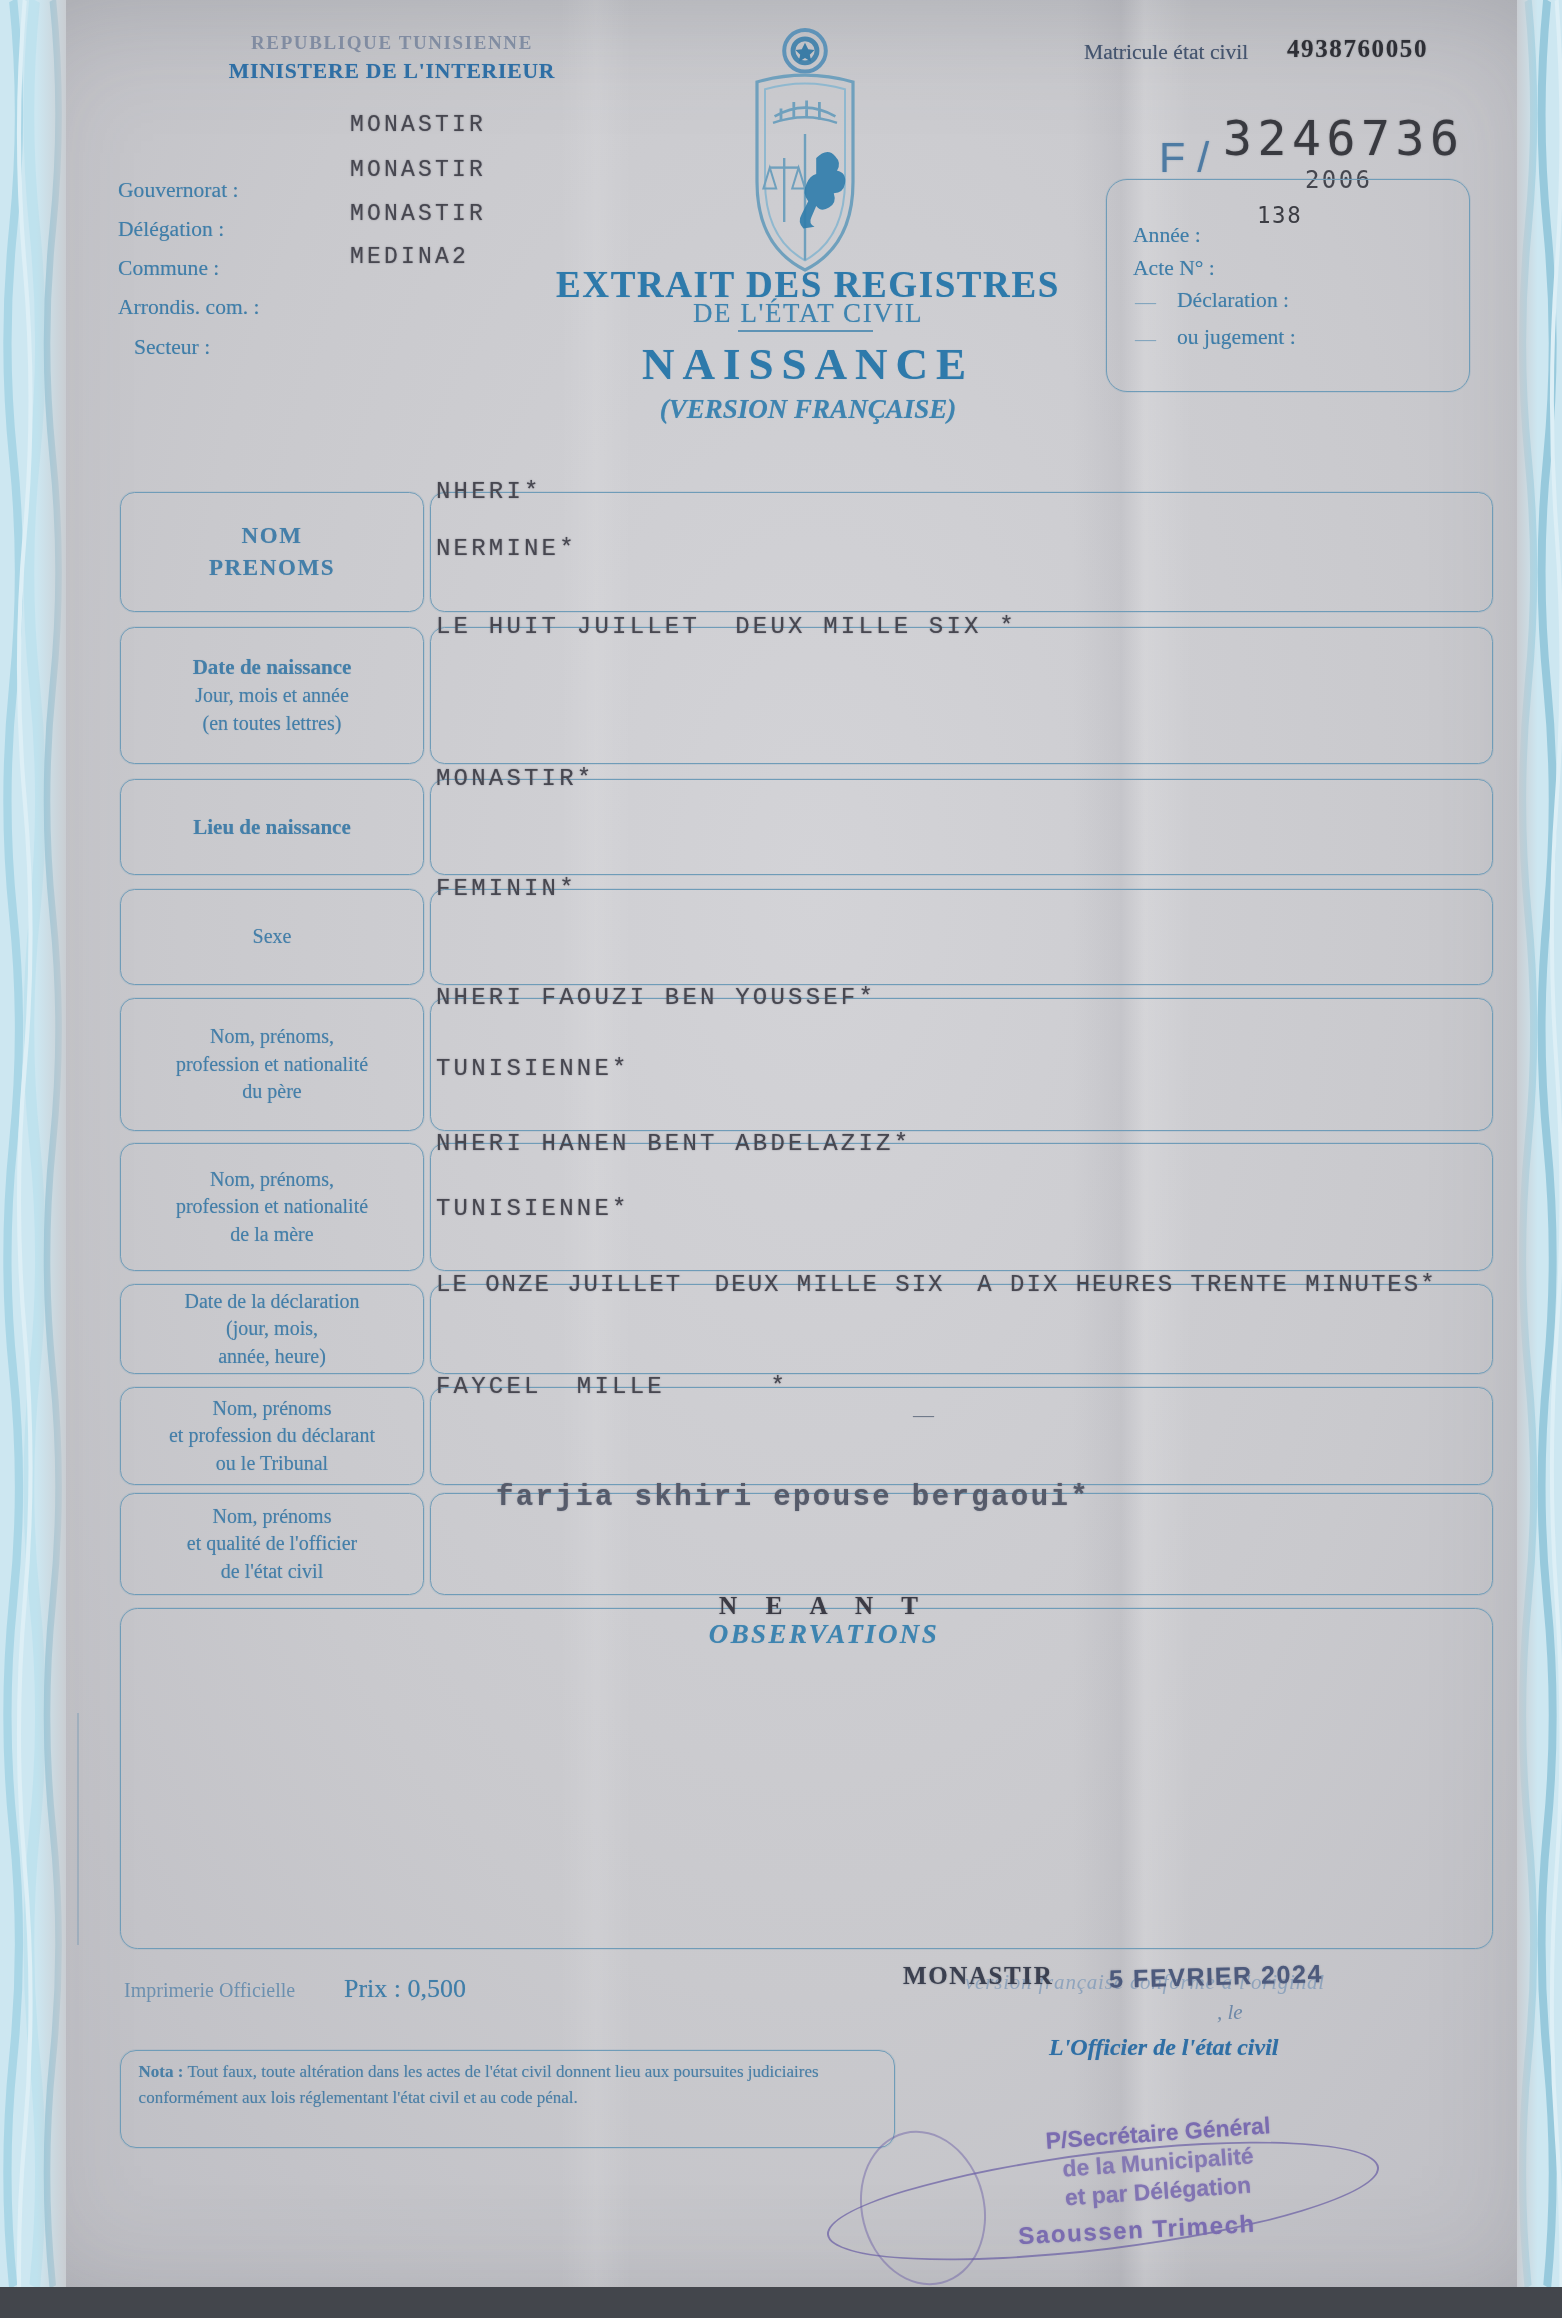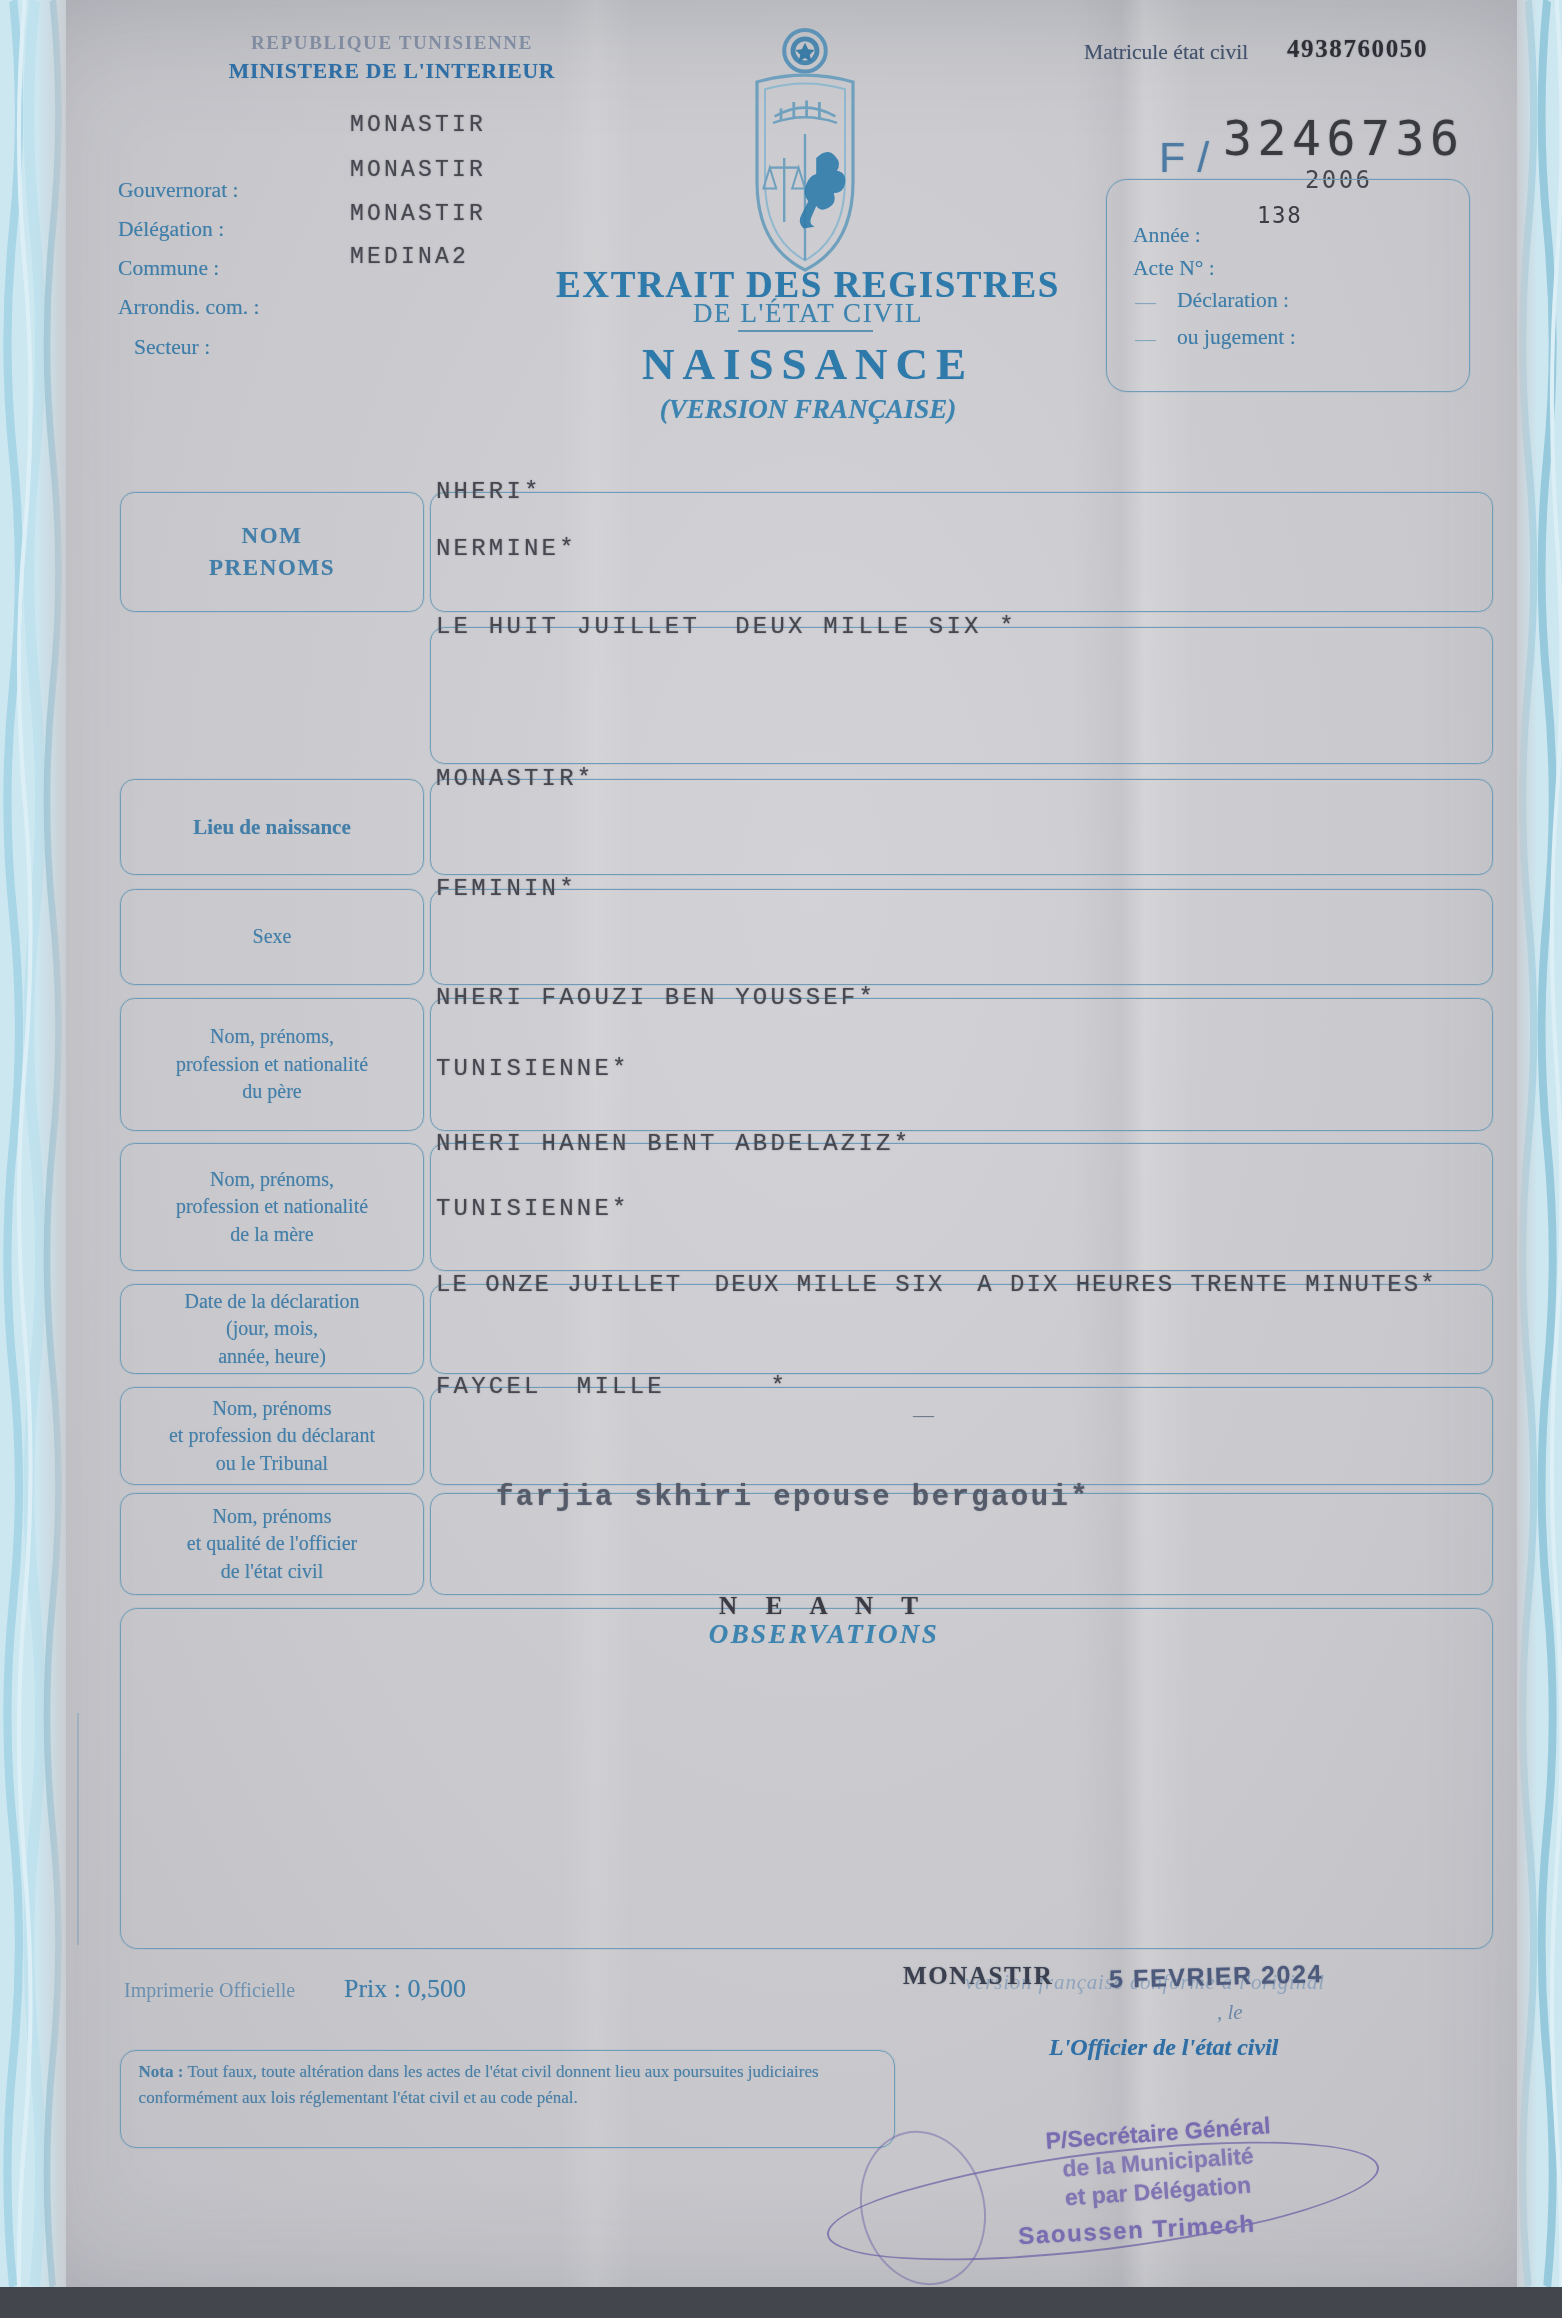"Date de naissance" div.box { html: none -> <div> <div> <span>Date de naissance</span> <span>Jour, mois et année</span> <span>(en toutes lettres)</span> </div> </div> }
